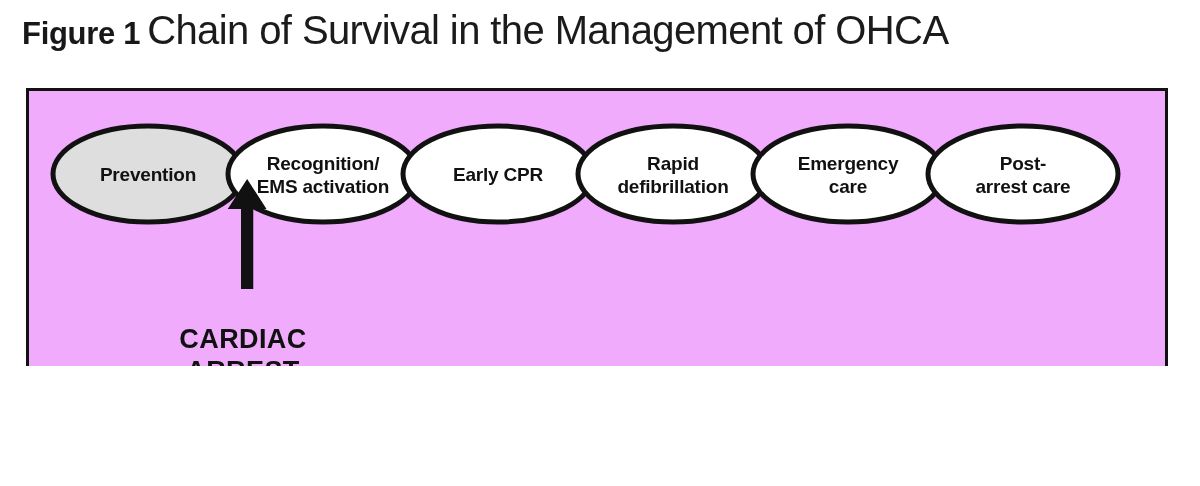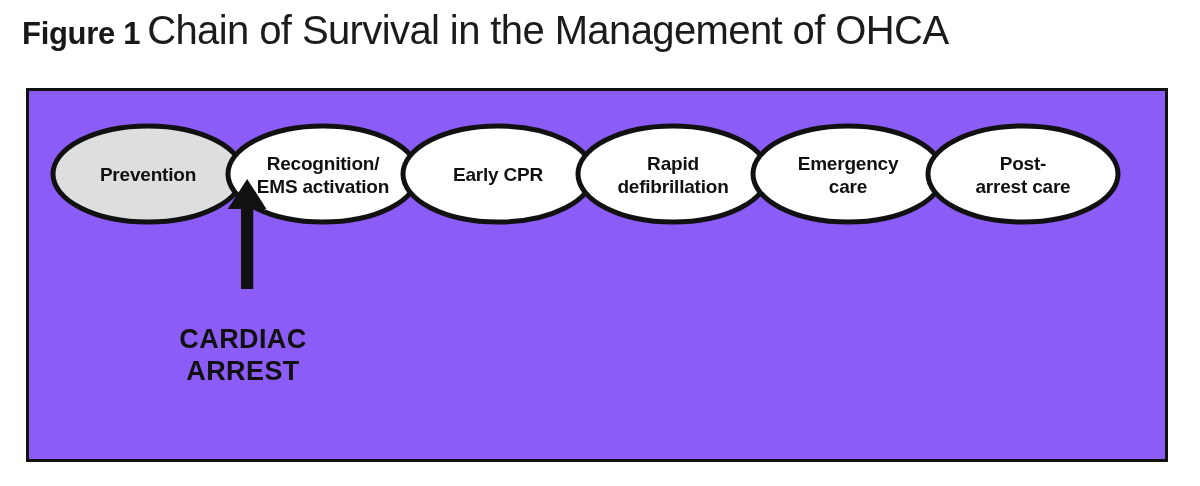"Figure 1 Chain of Survival" #page { height: 486px -> 366px }
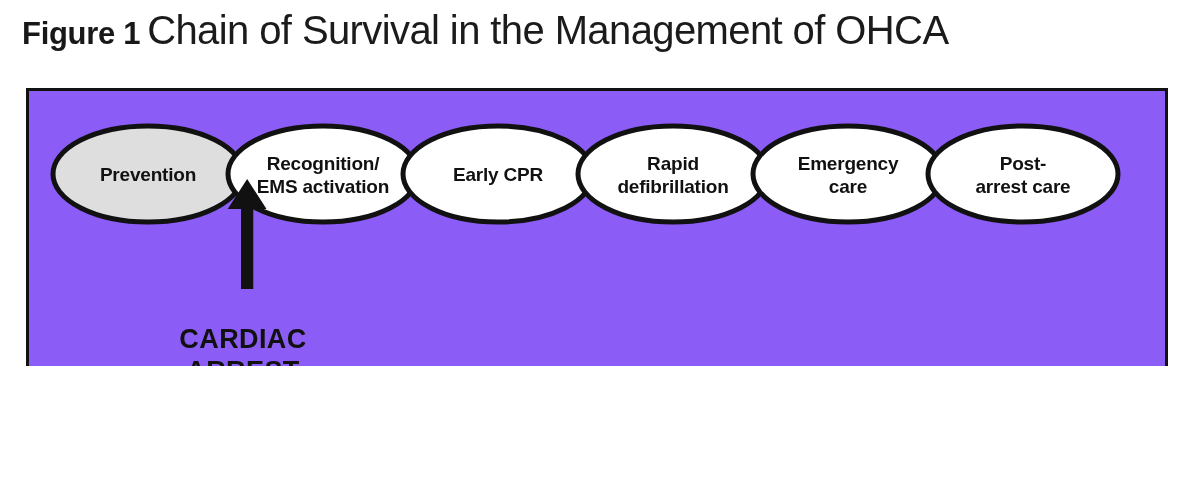"Prevention" #figure-box { background: #8b5cf6 -> #f0abfc }
